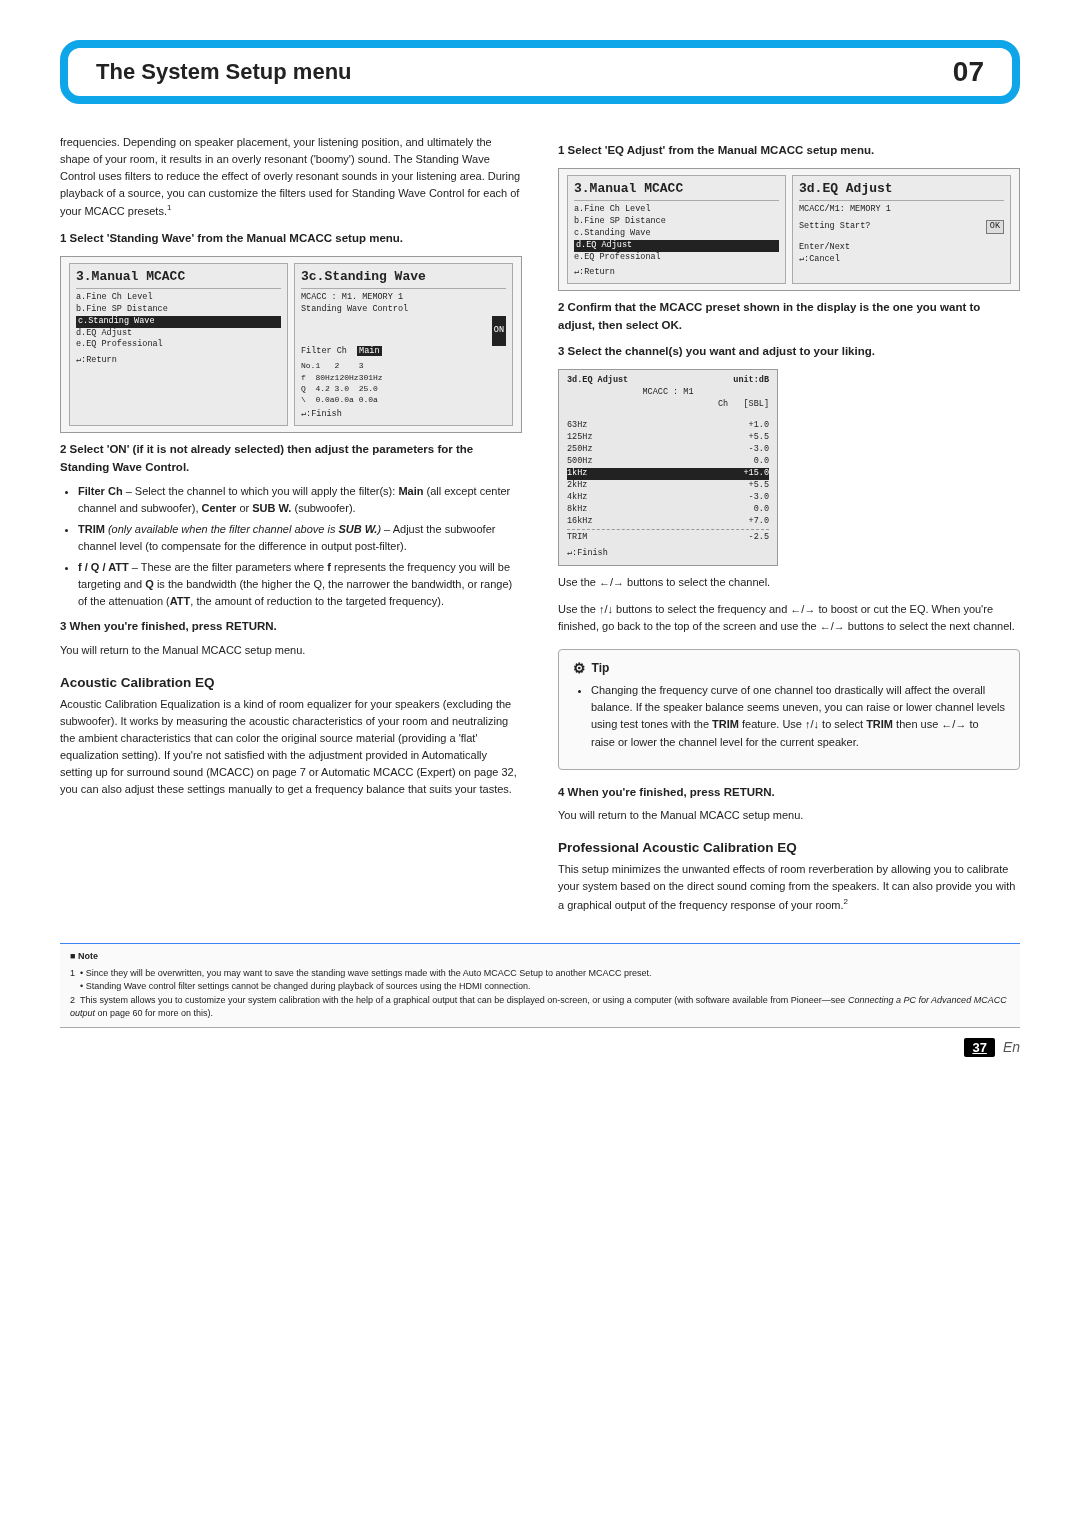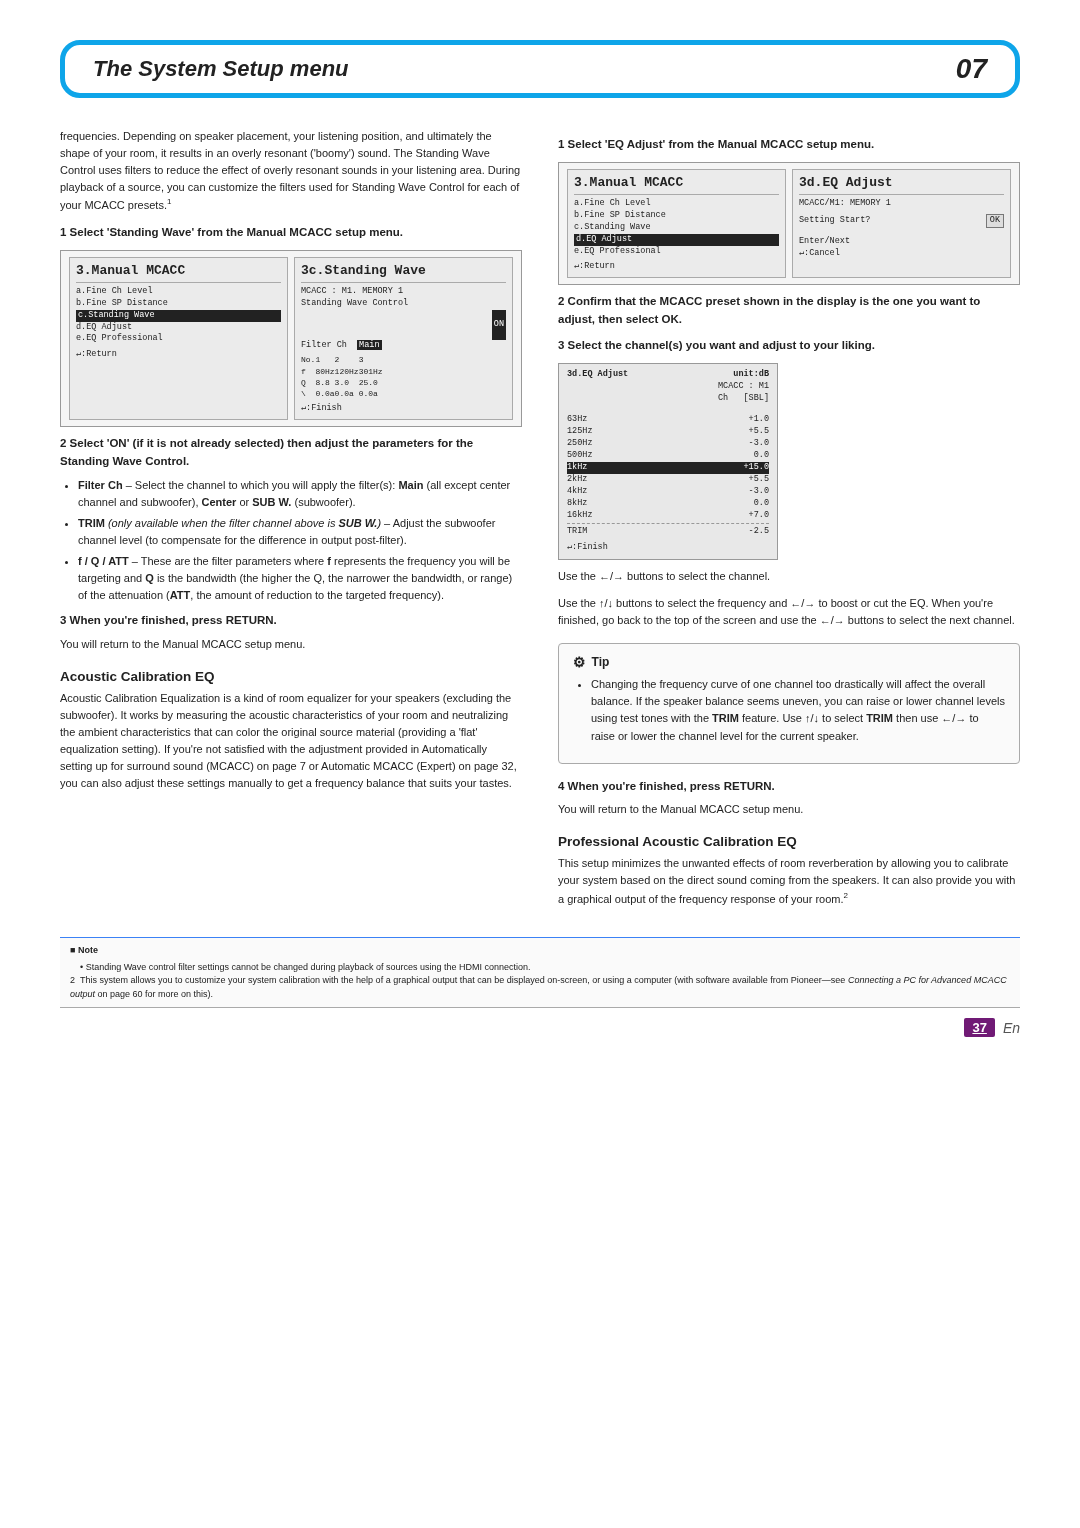"The System Setup menu" .header-bar { border: 5px solid #0ea5e9 -> 8px solid #0ea5e9; font-style: italic -> none }
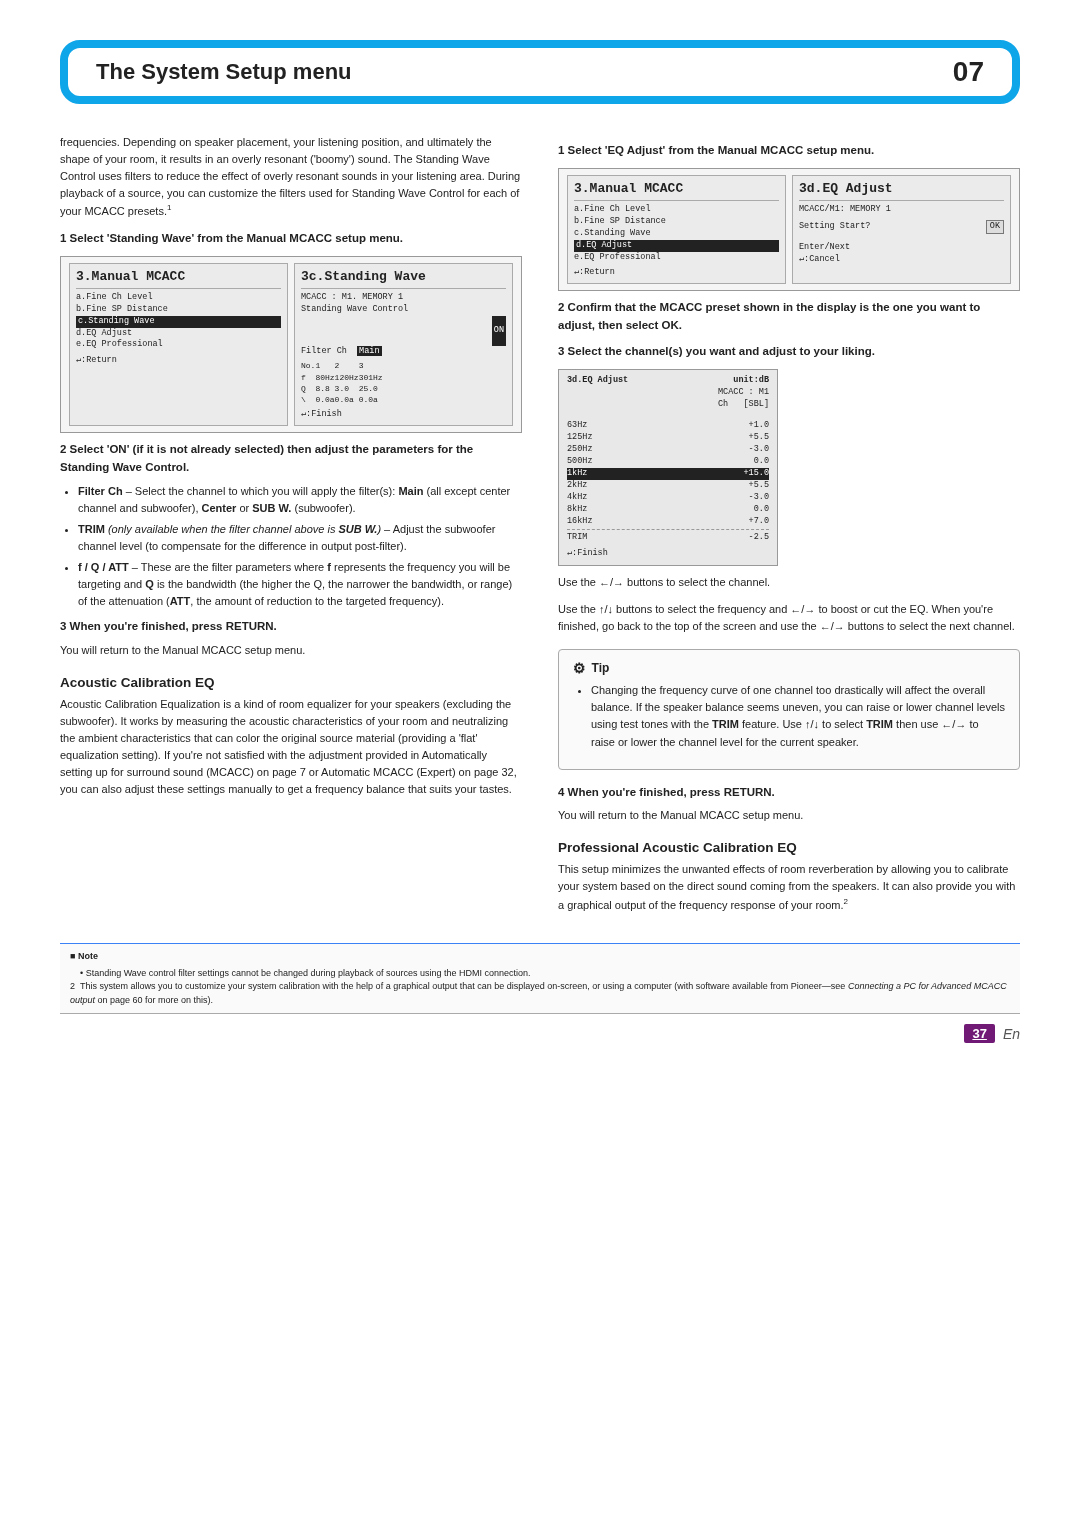"8.8" td { text: 8.8 -> 4.2 }
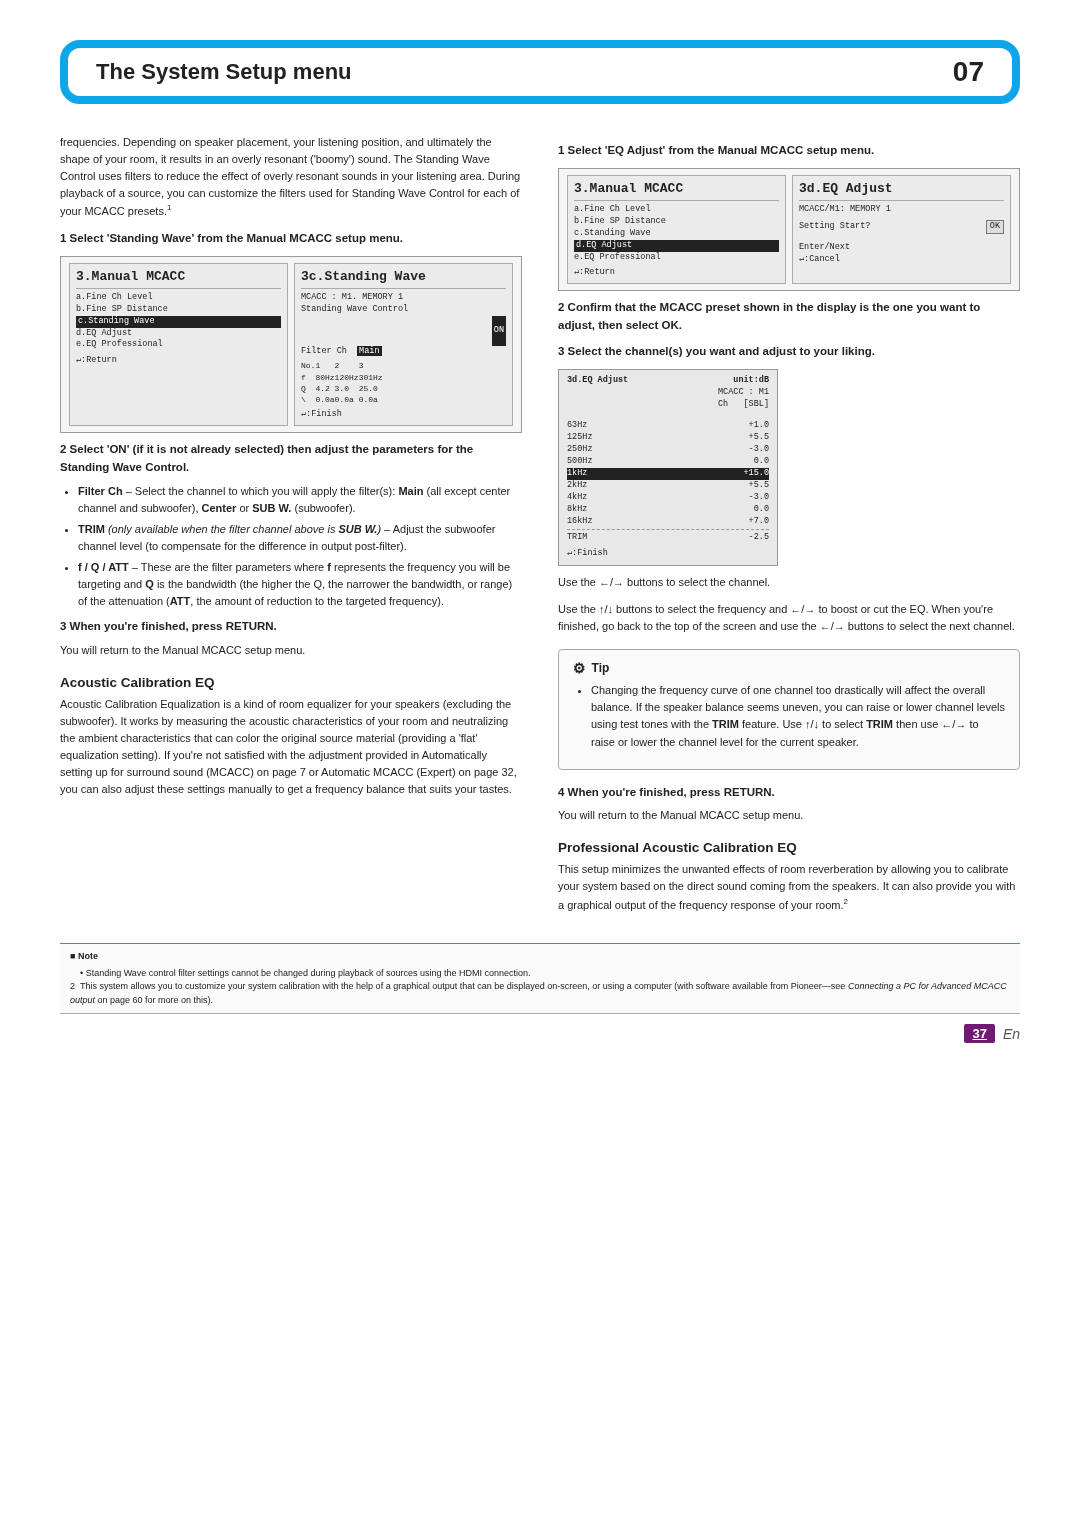"MCACC : M1" div { justify-content: flex-end -> center }
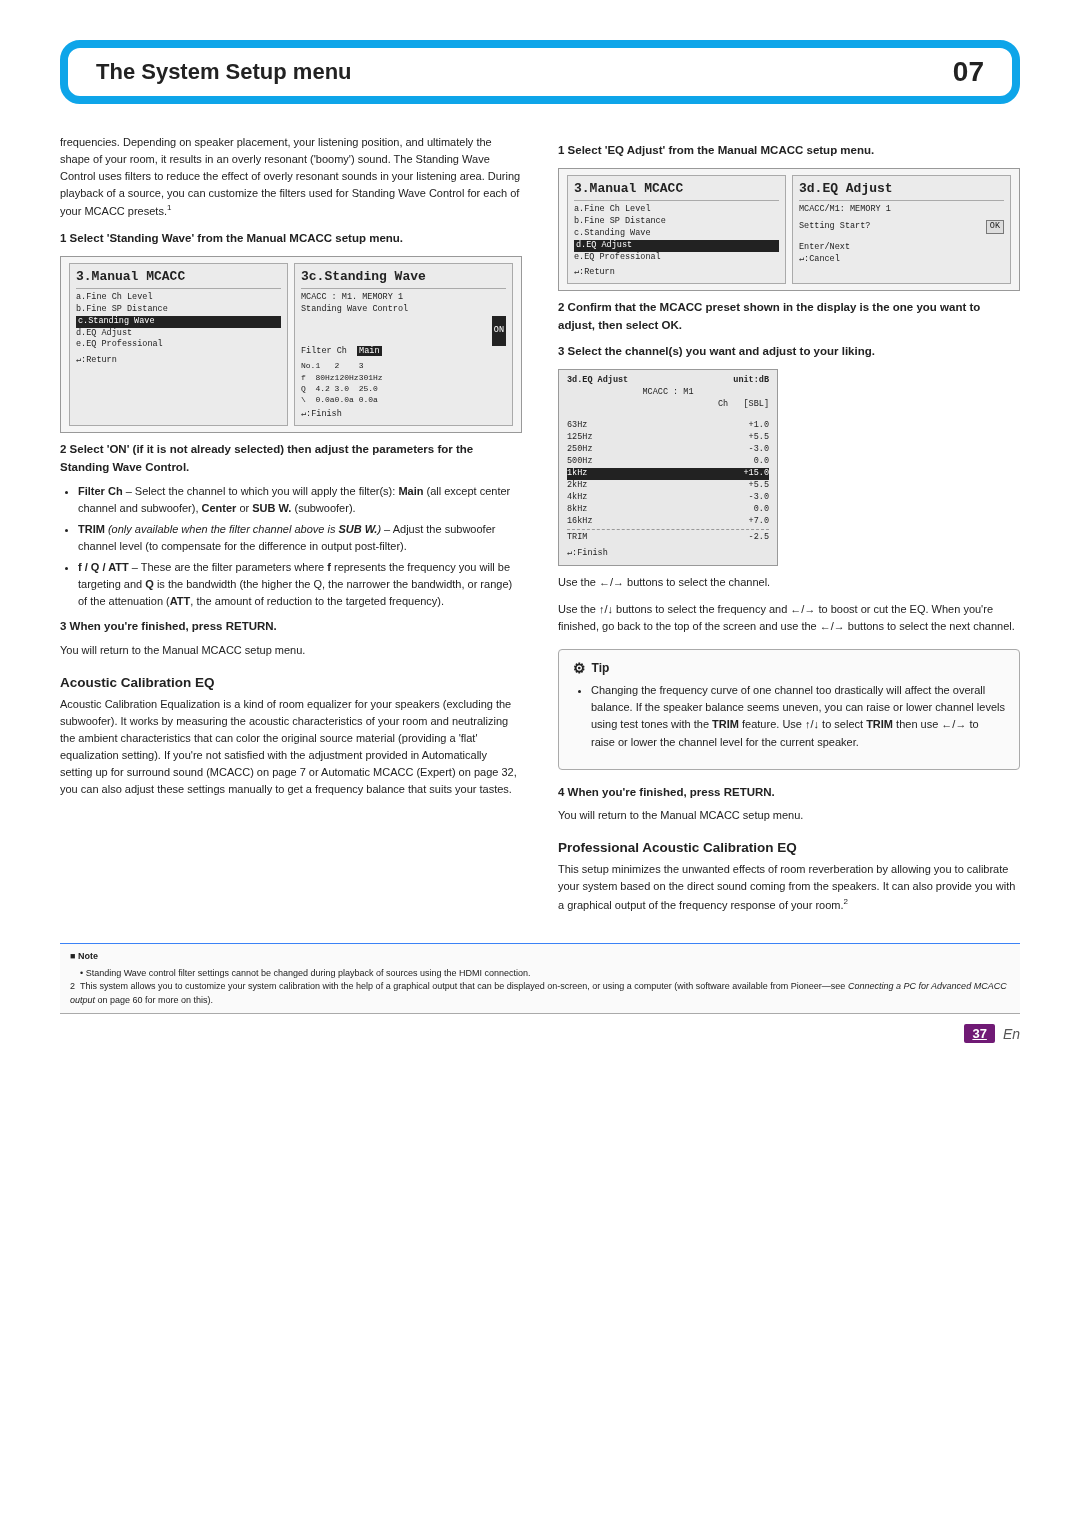"1 • Since they will" div { html: none -> <div>1 &nbsp;• Since they will be overwritten, you may want to save the standing wave settings made with the Auto MCACC Setup to another MCACC preset.</div> }
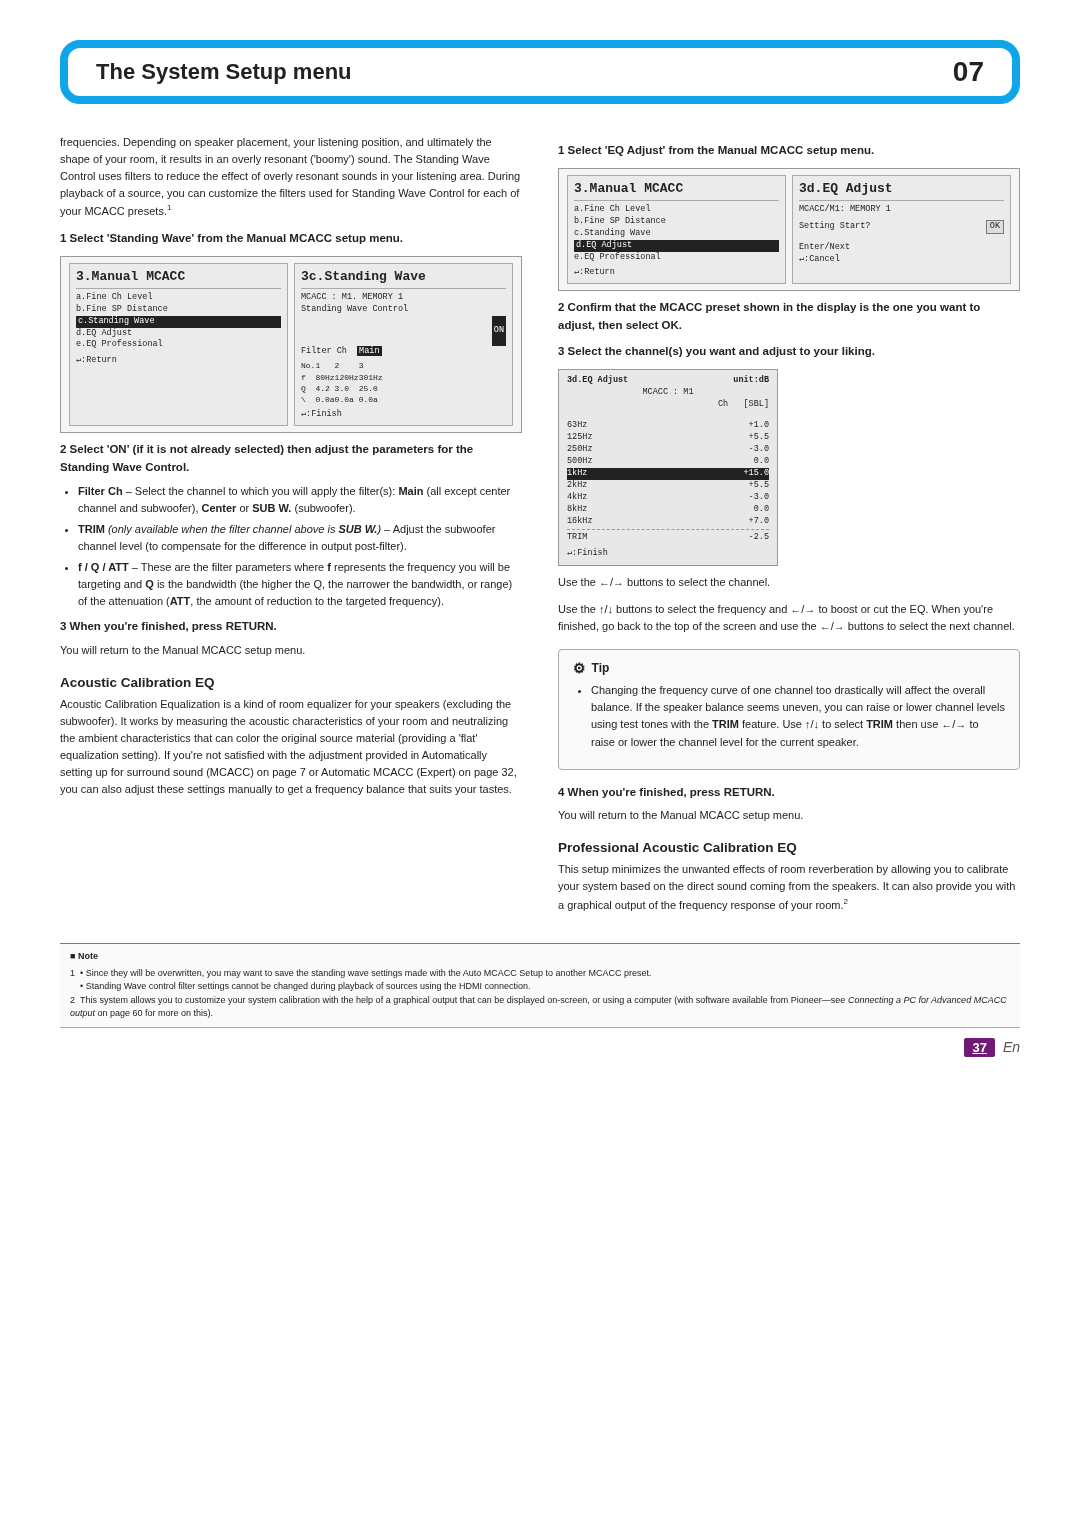"37" .footer-number { background: #701a75 -> #000000 }
